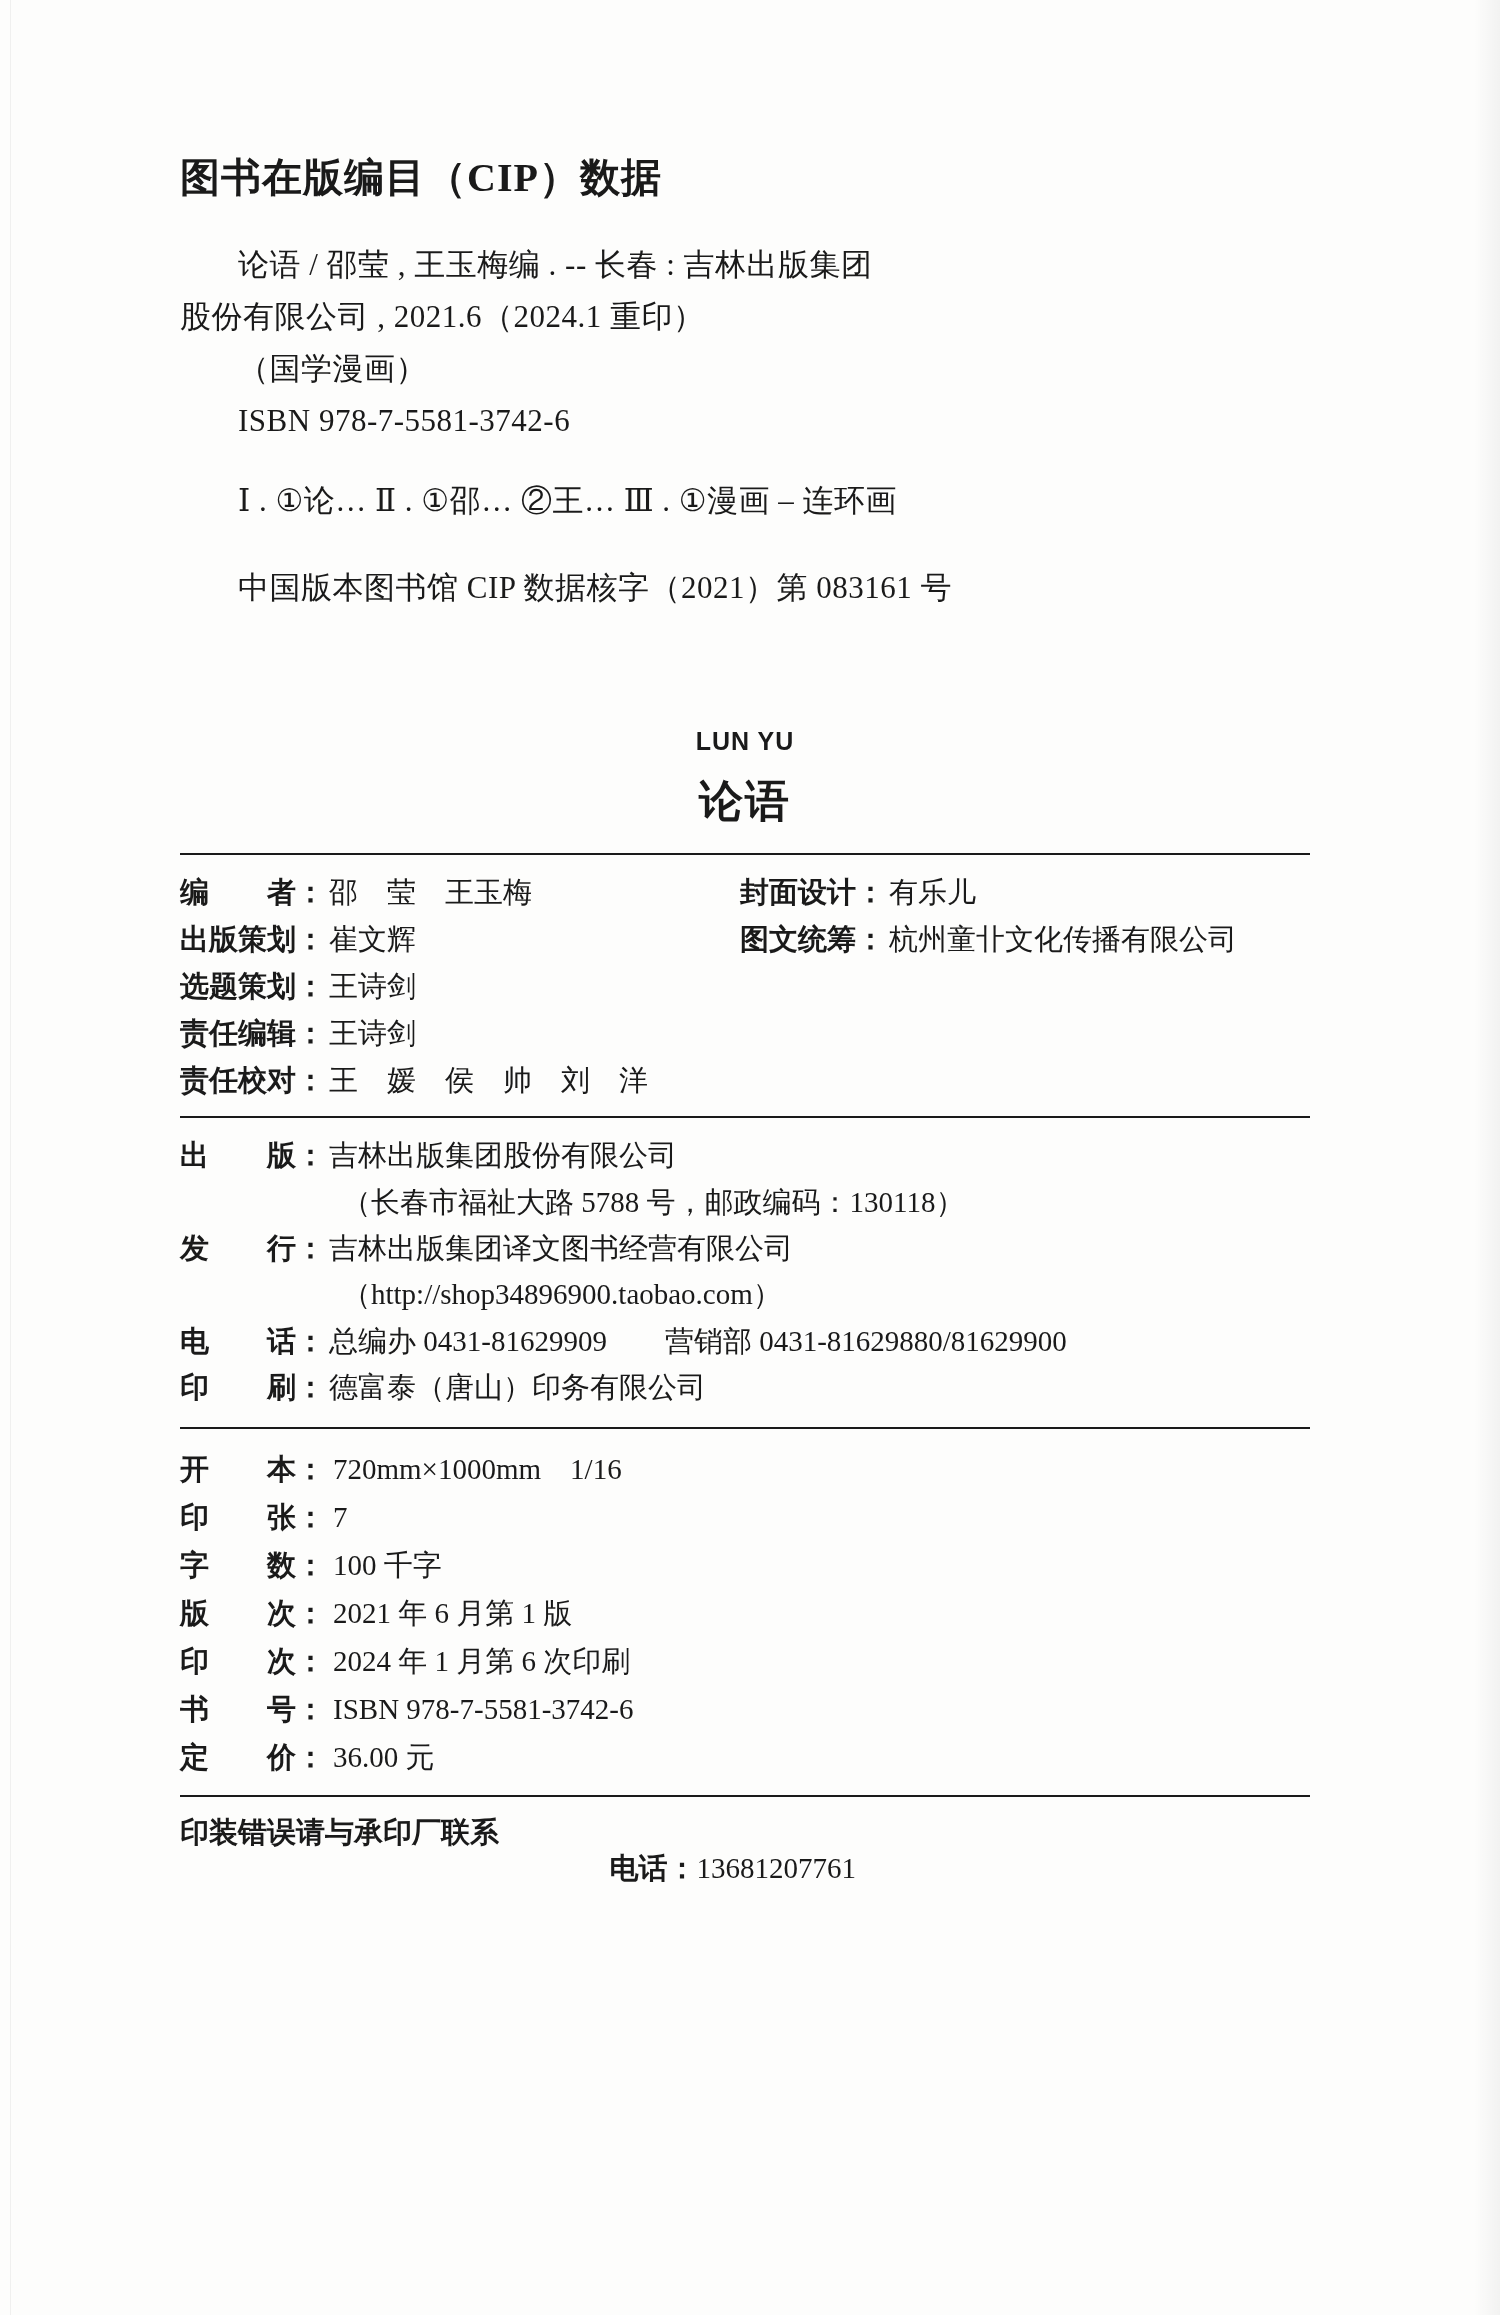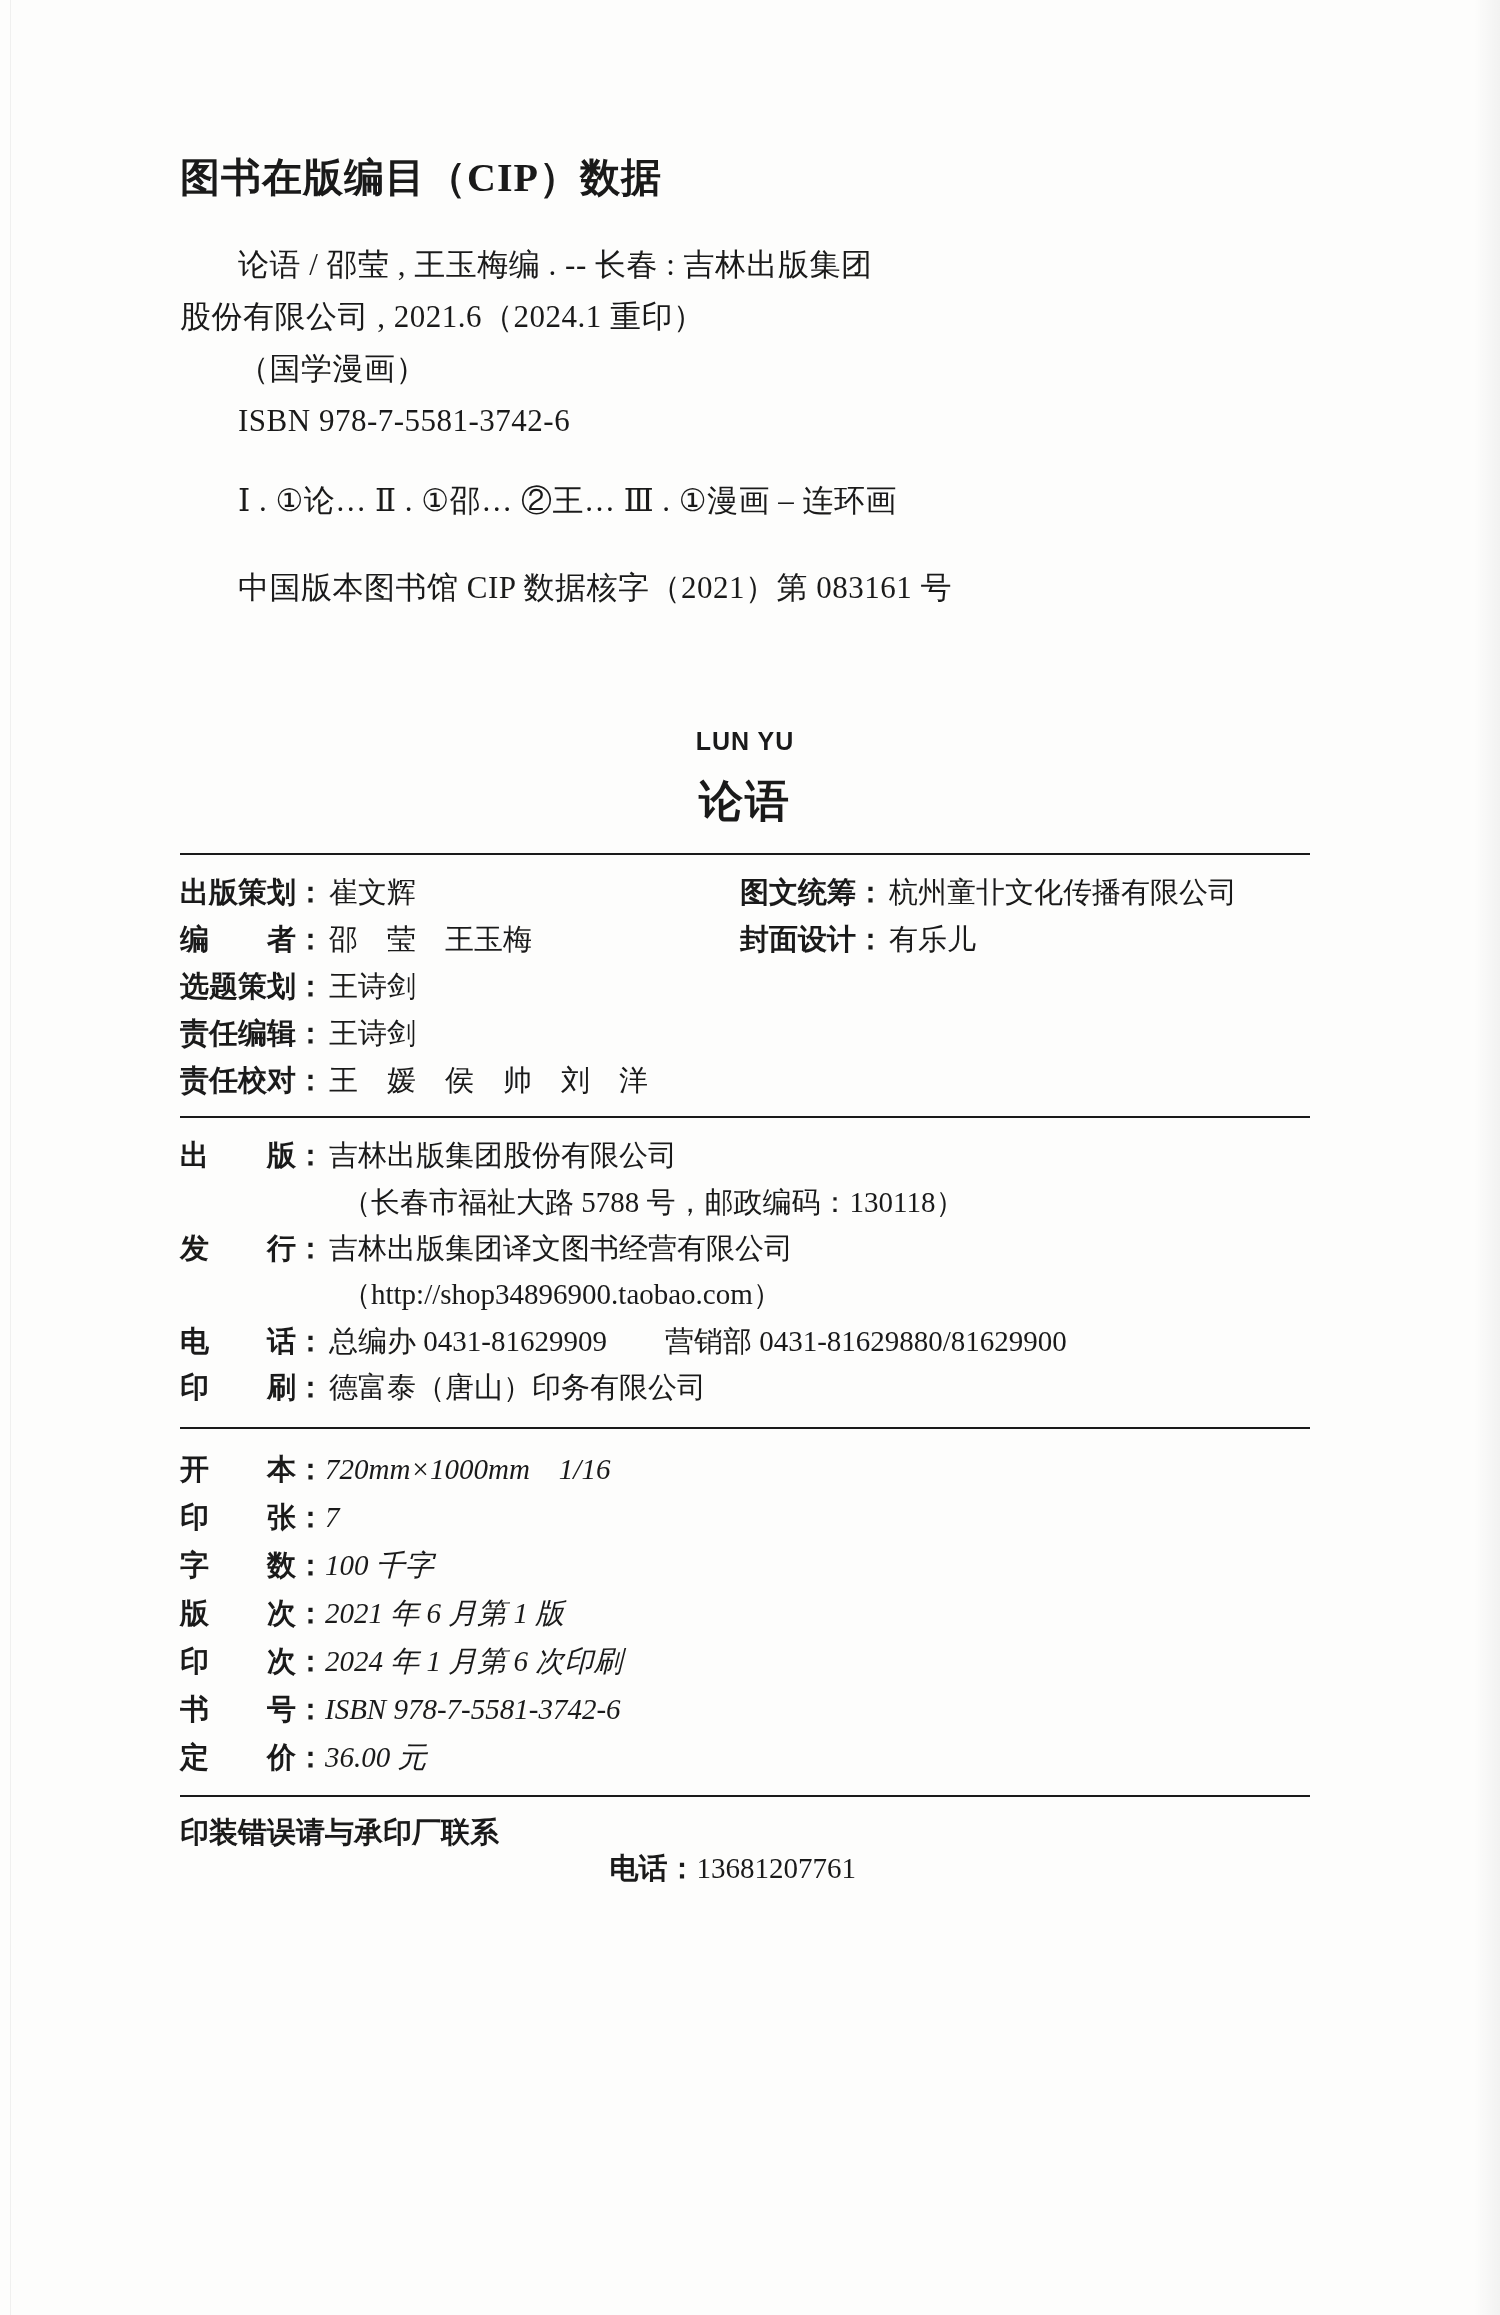"出版策划：" div.credit-row { order: before "编 者：" -> after "编 者：" }
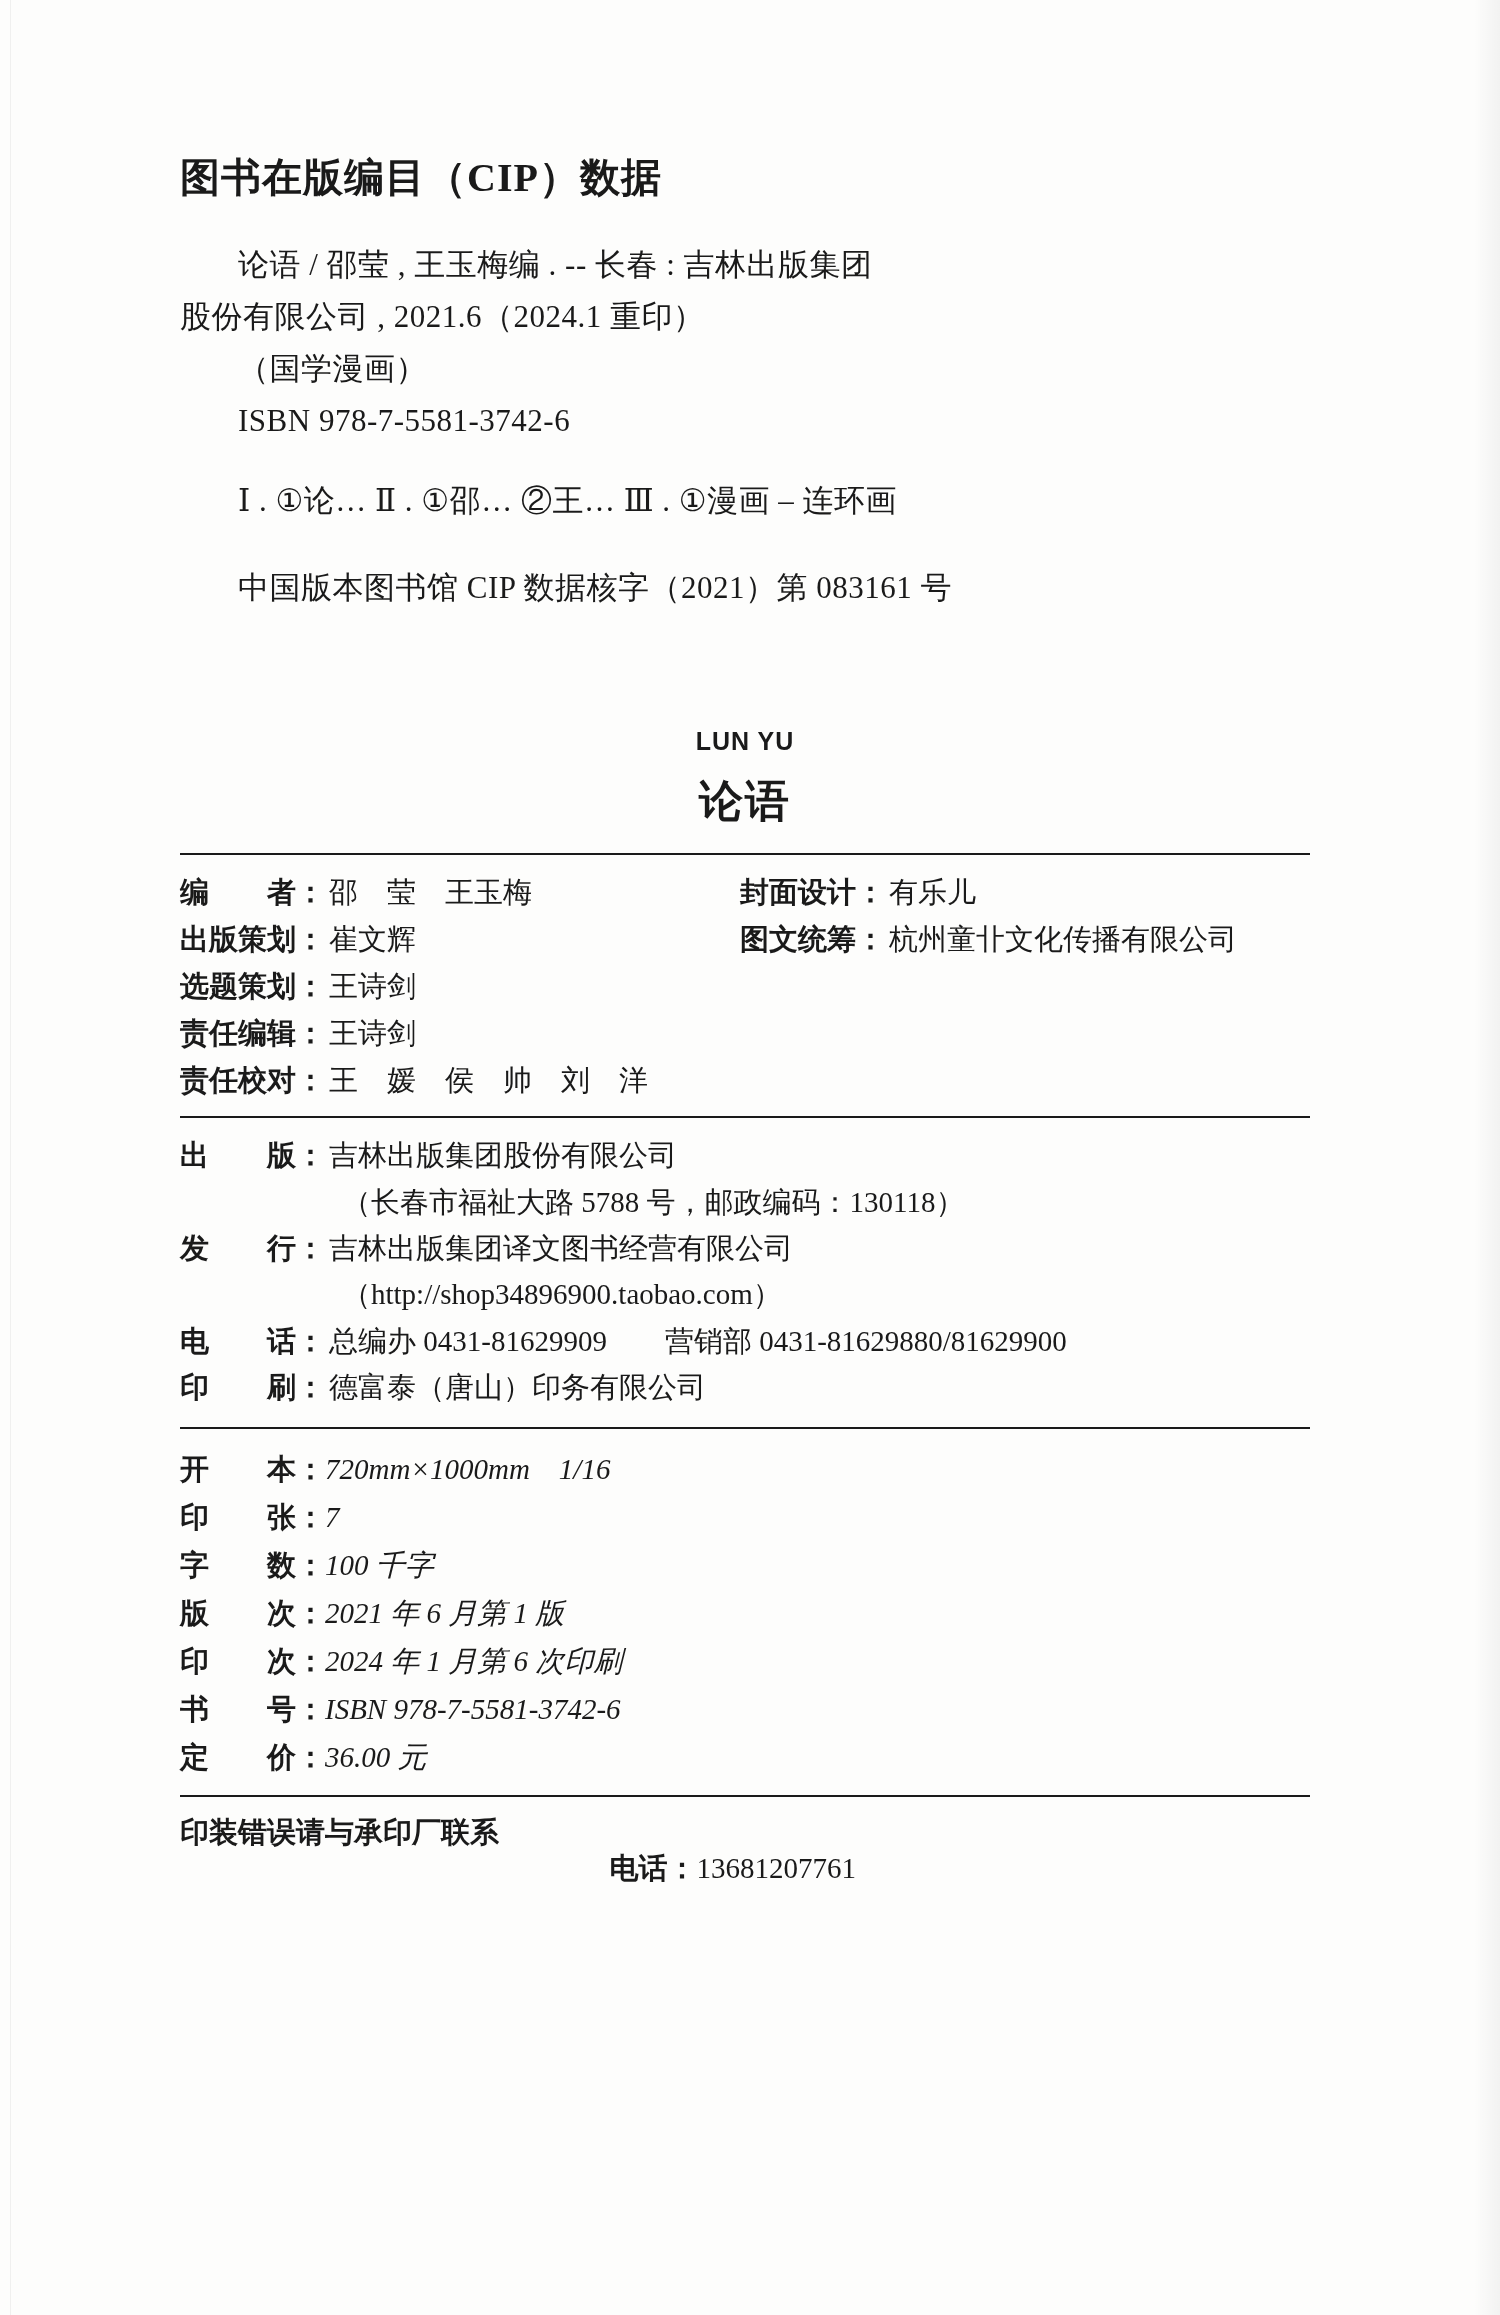"720mm×1000mm 1/16" .spec-val { font-style: italic -> none; margin-left: 0 -> 8px }
